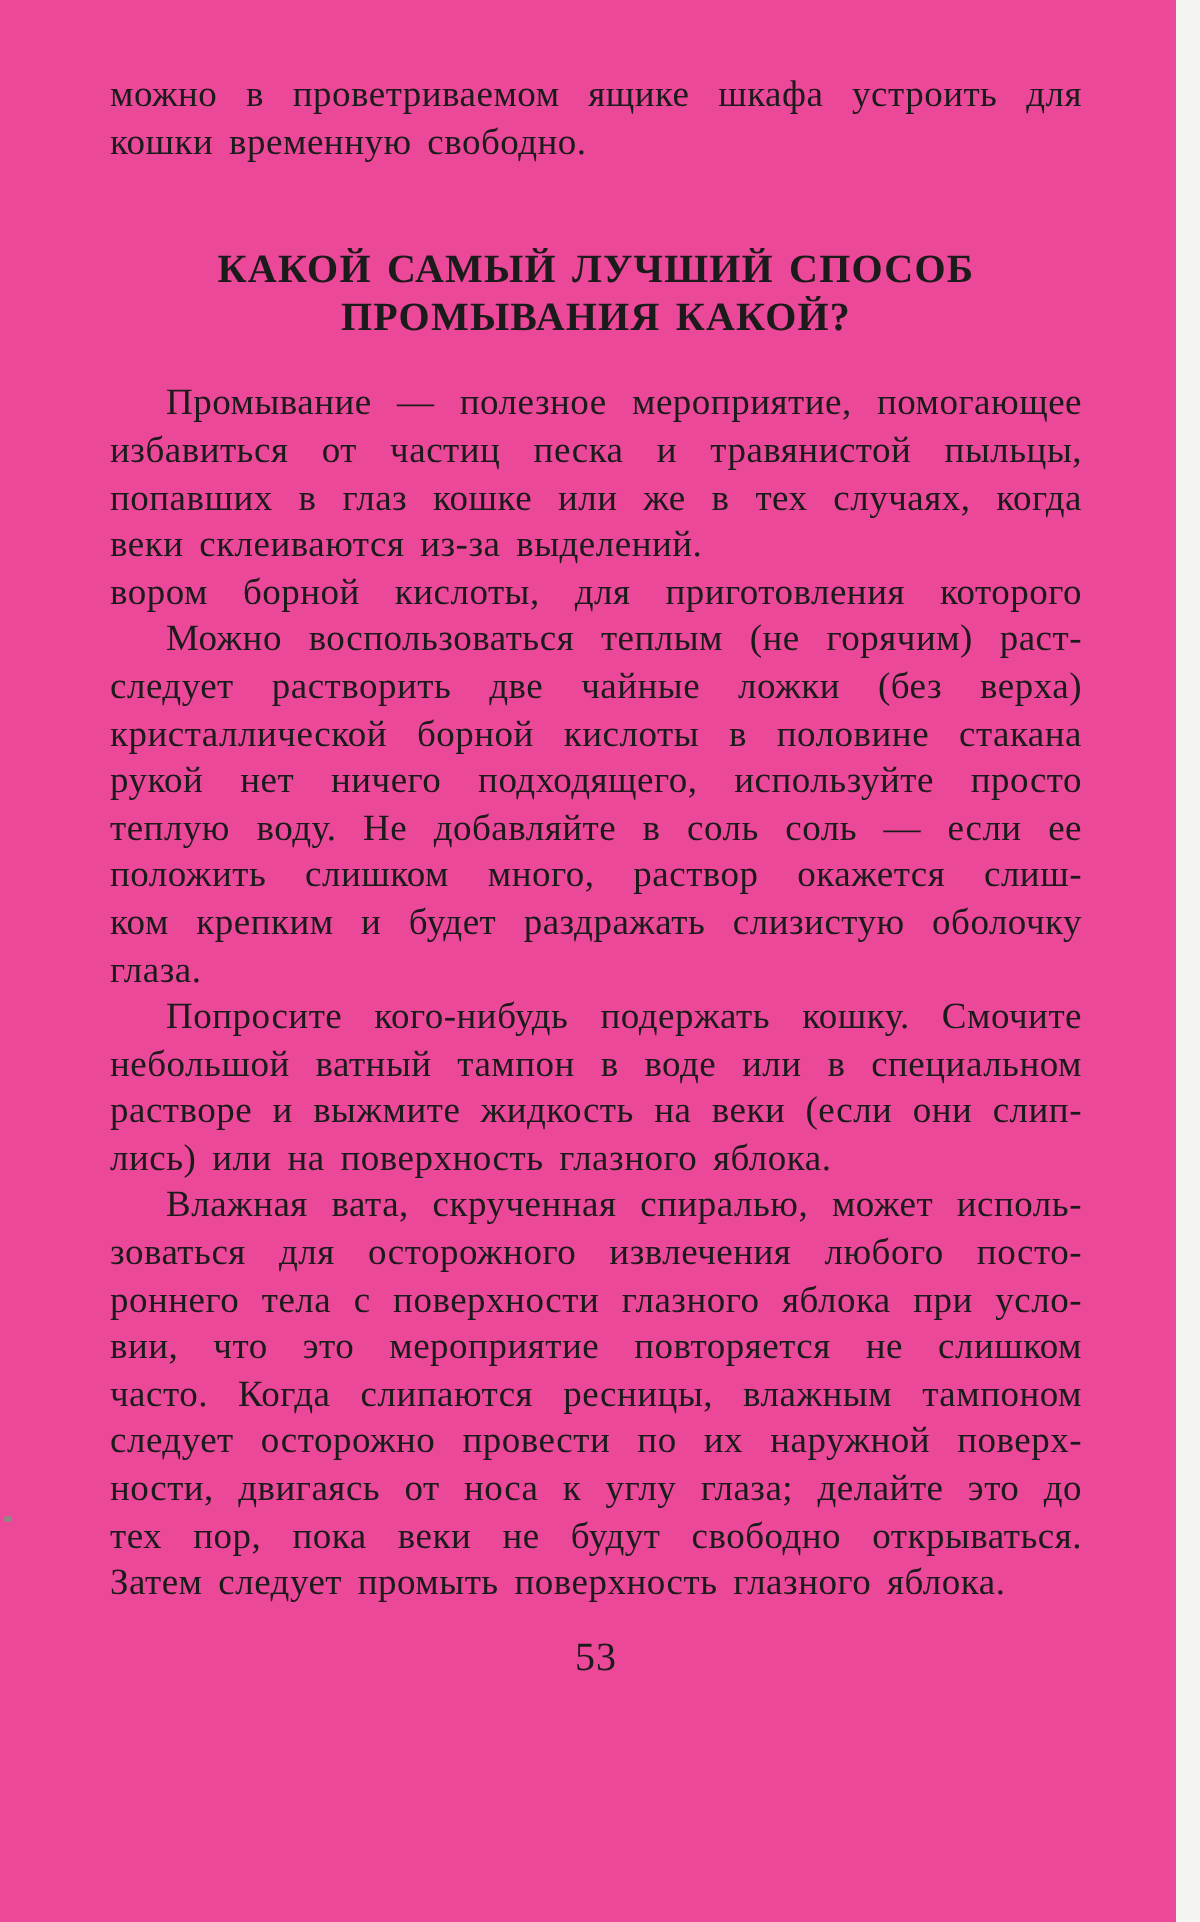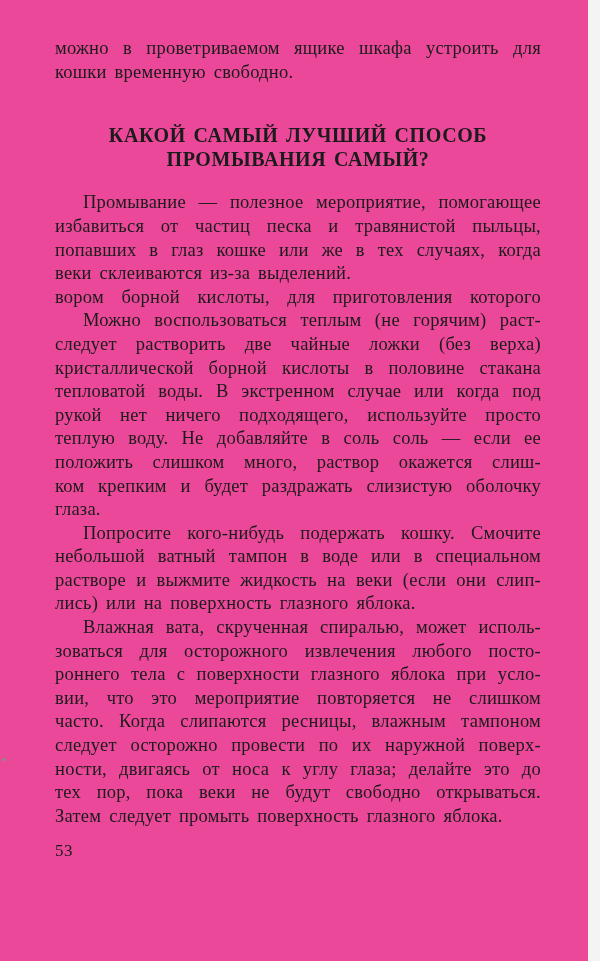"ПРОМЫВАНИЯ САМЫЙ?" div.line { text: САМЫЙ -> КАКОЙ }
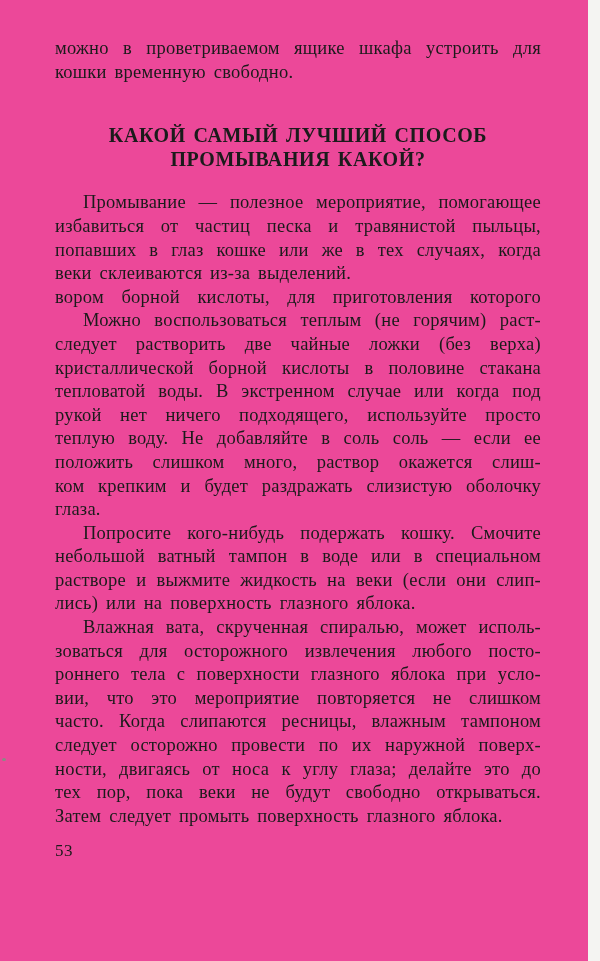"тепловатой воды. В экстренном случае" div.line { html: <div>тепловатой воды. В экстренном случае или когда под</div> -> none }
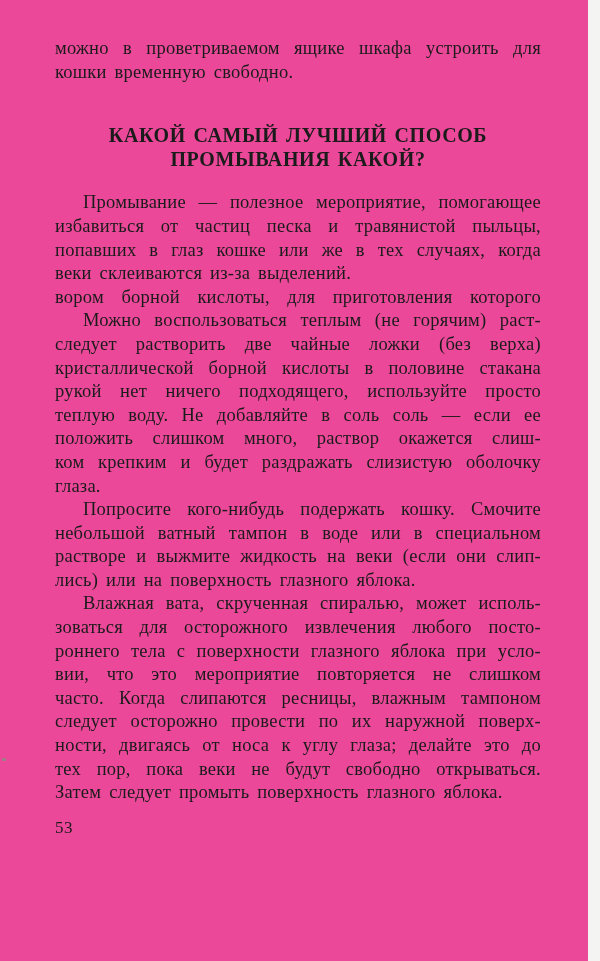"53" .page-number { font-size: 17px -> 20px; text-align: left -> center }
